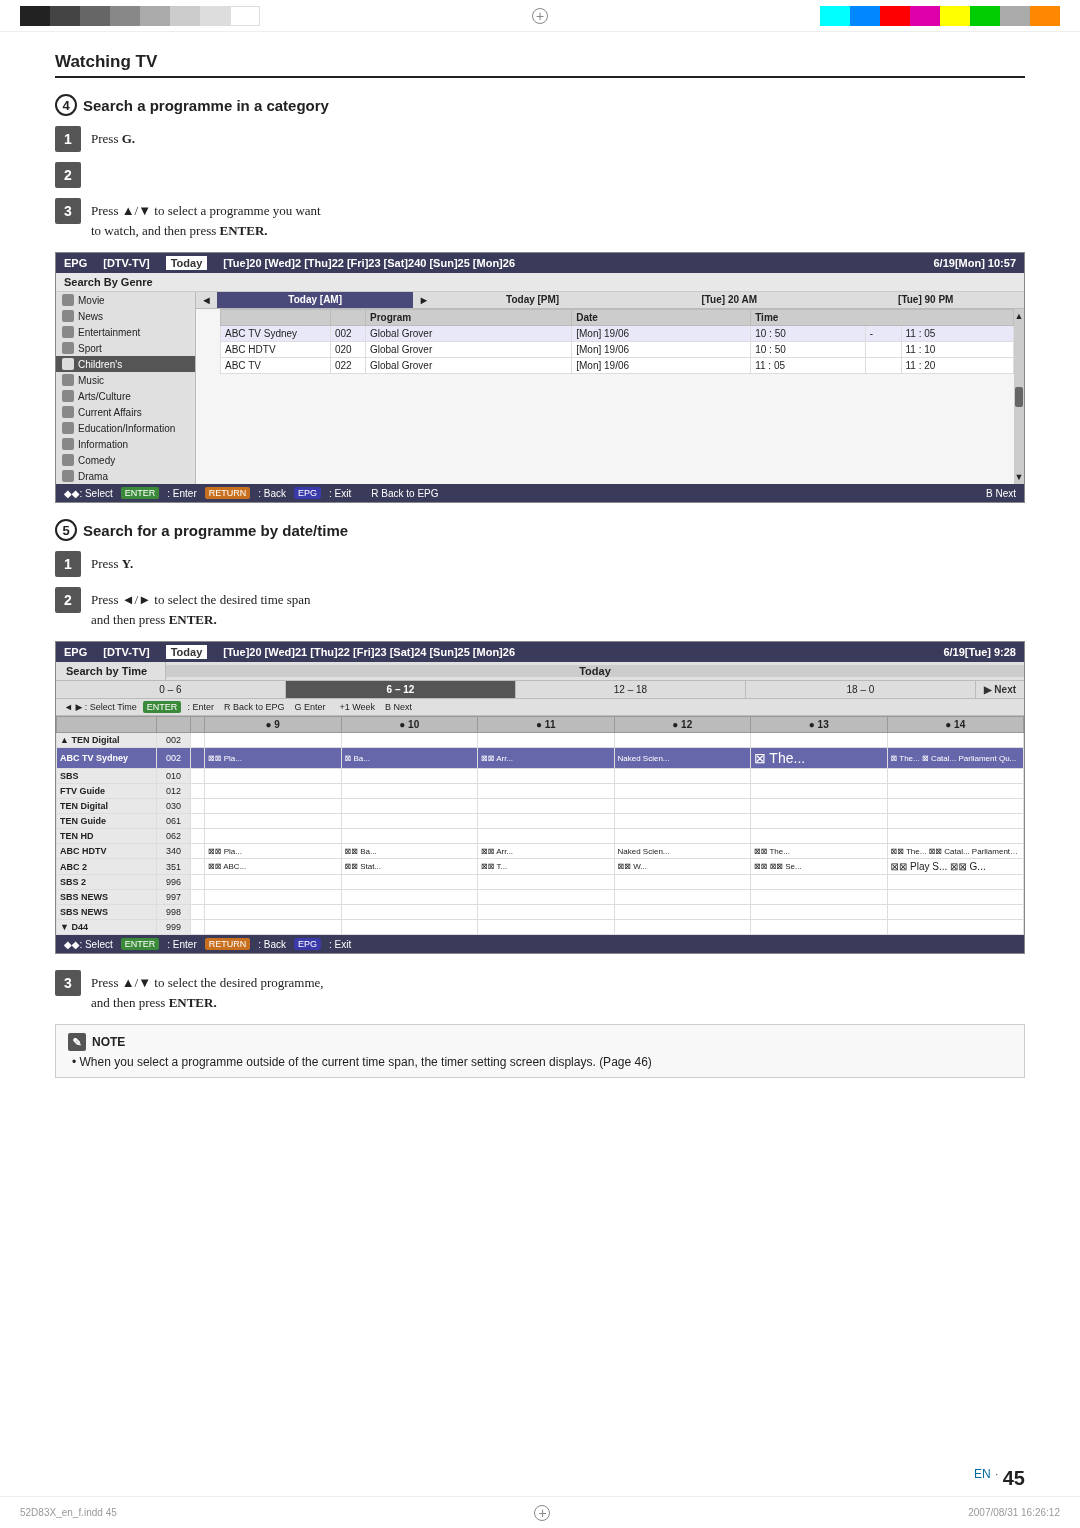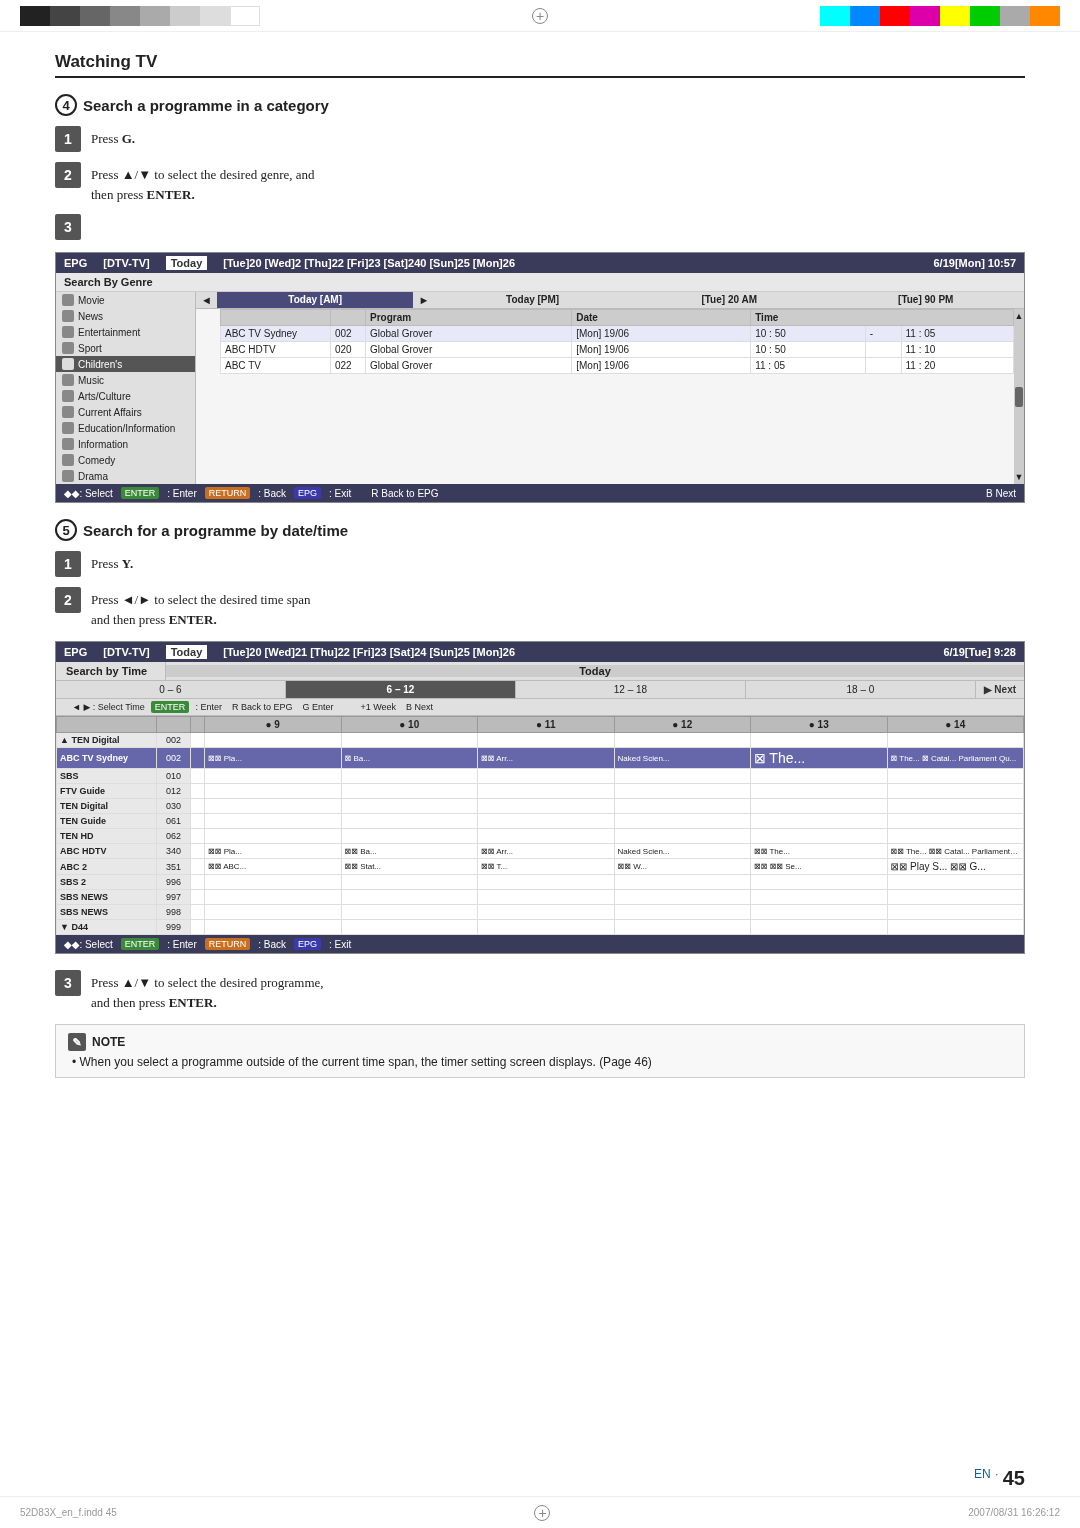"Press ▲/▼ to select the desired genre," div.step-text { html: <div> Press ▲/▼ to select the desired genre, and<br>then press <span>ENTER.</span> </div> -> none }
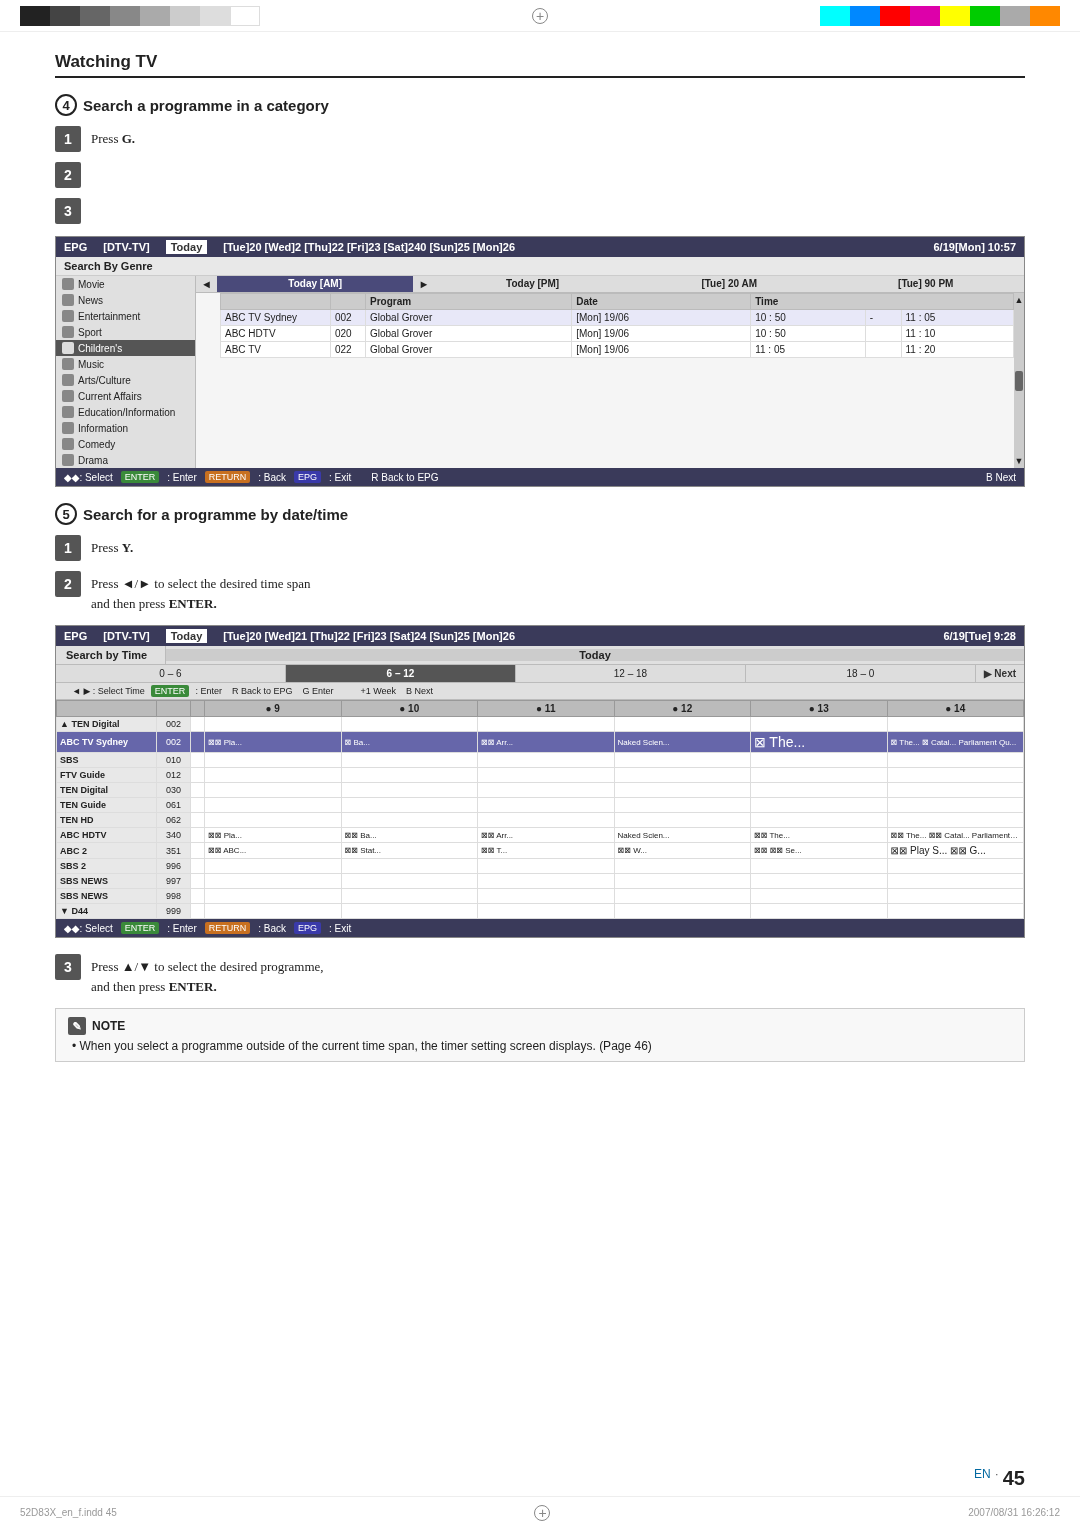"Press ▲/▼ to select a" div.step-text { html: none -> <div> Press ▲/▼ to select a programme you want<br>to watch, and then press <span>ENTER.</span> </div> }
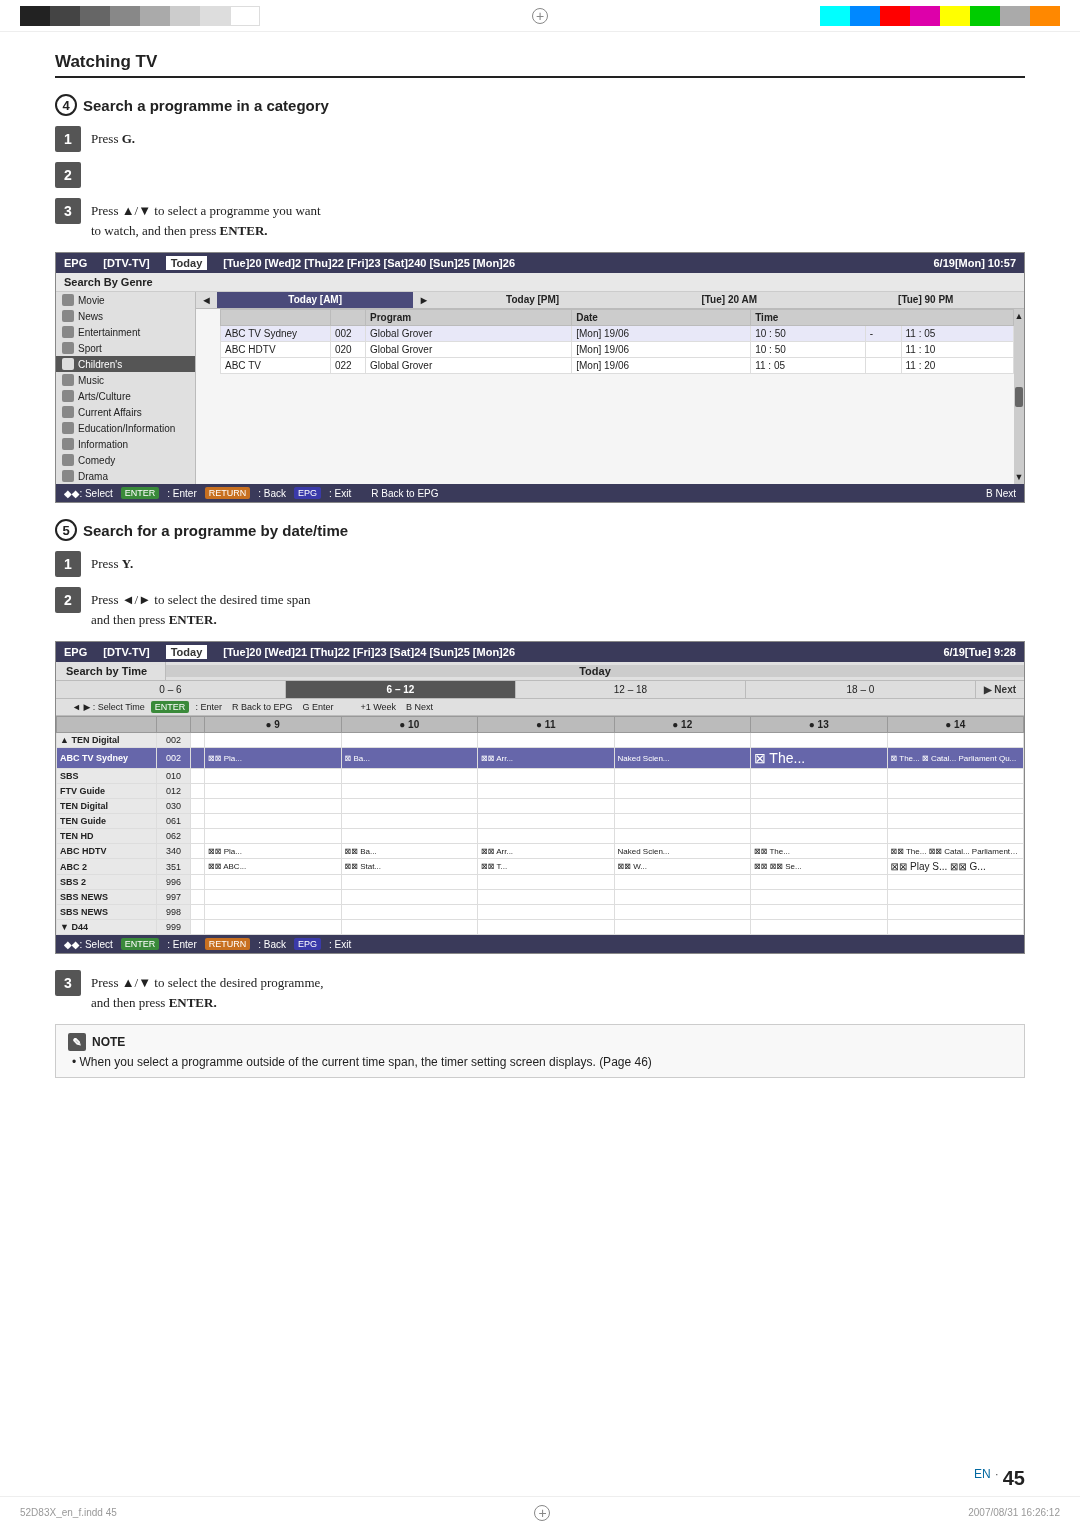"◄ ▶ : Select Time" .epg2-nav-row { padding: 2px 16px -> 2px 8px }
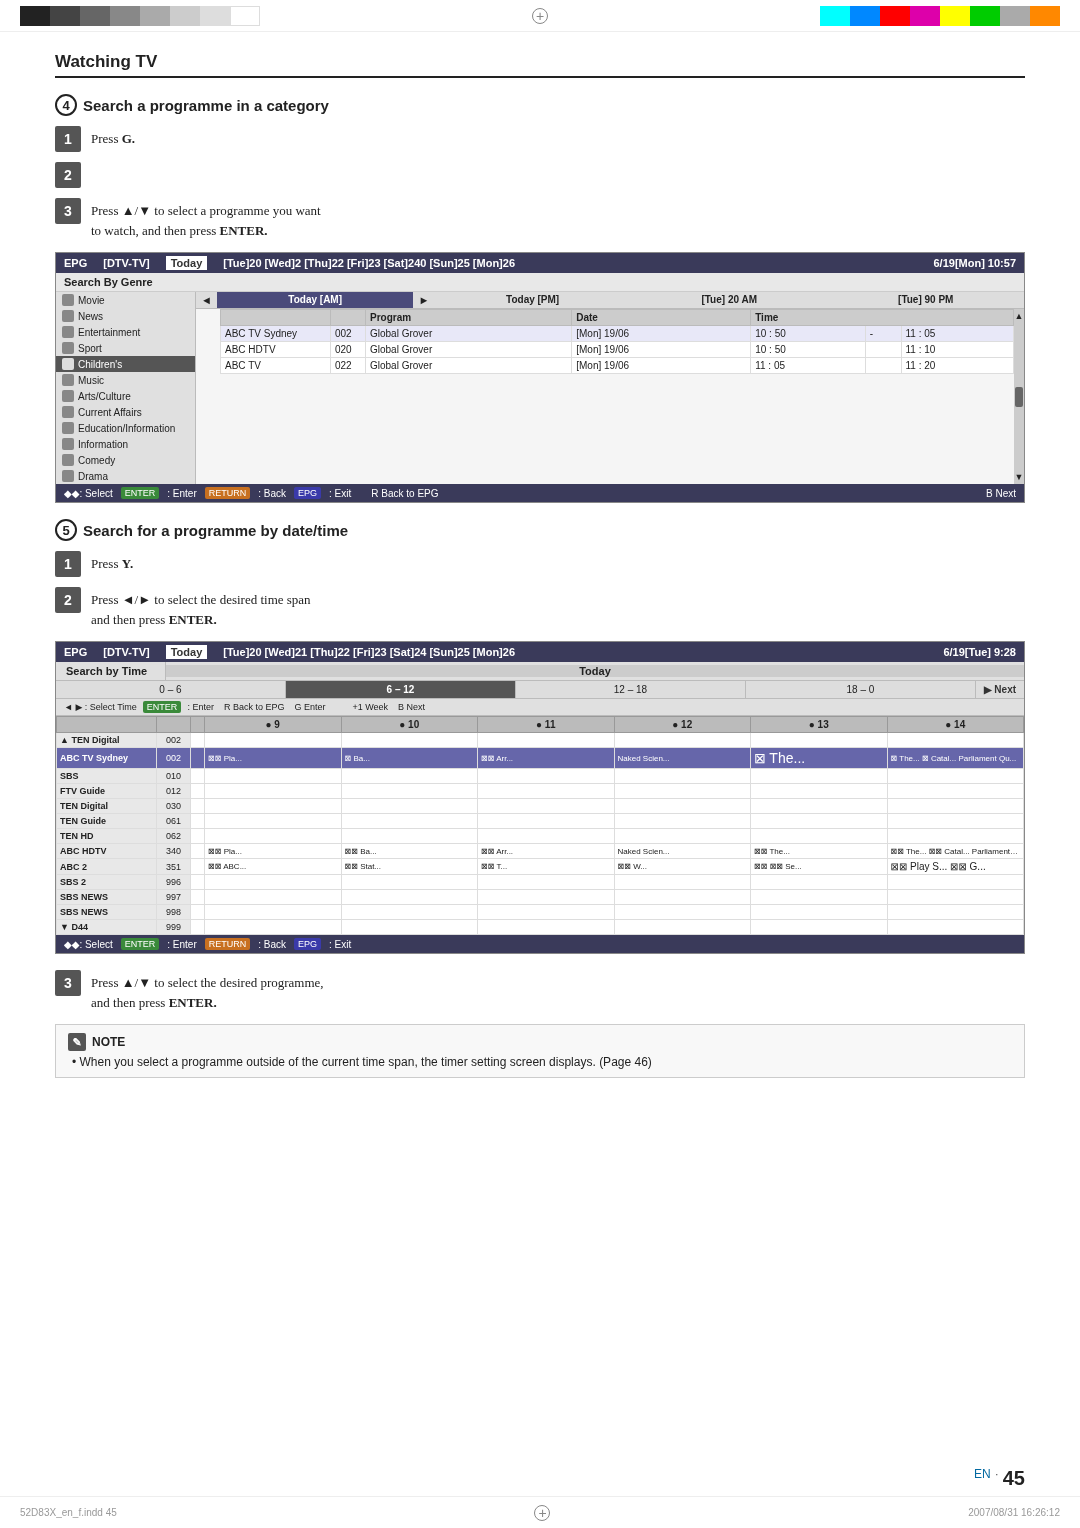"+1 Week" span { margin-left: 21px -> 8px }
